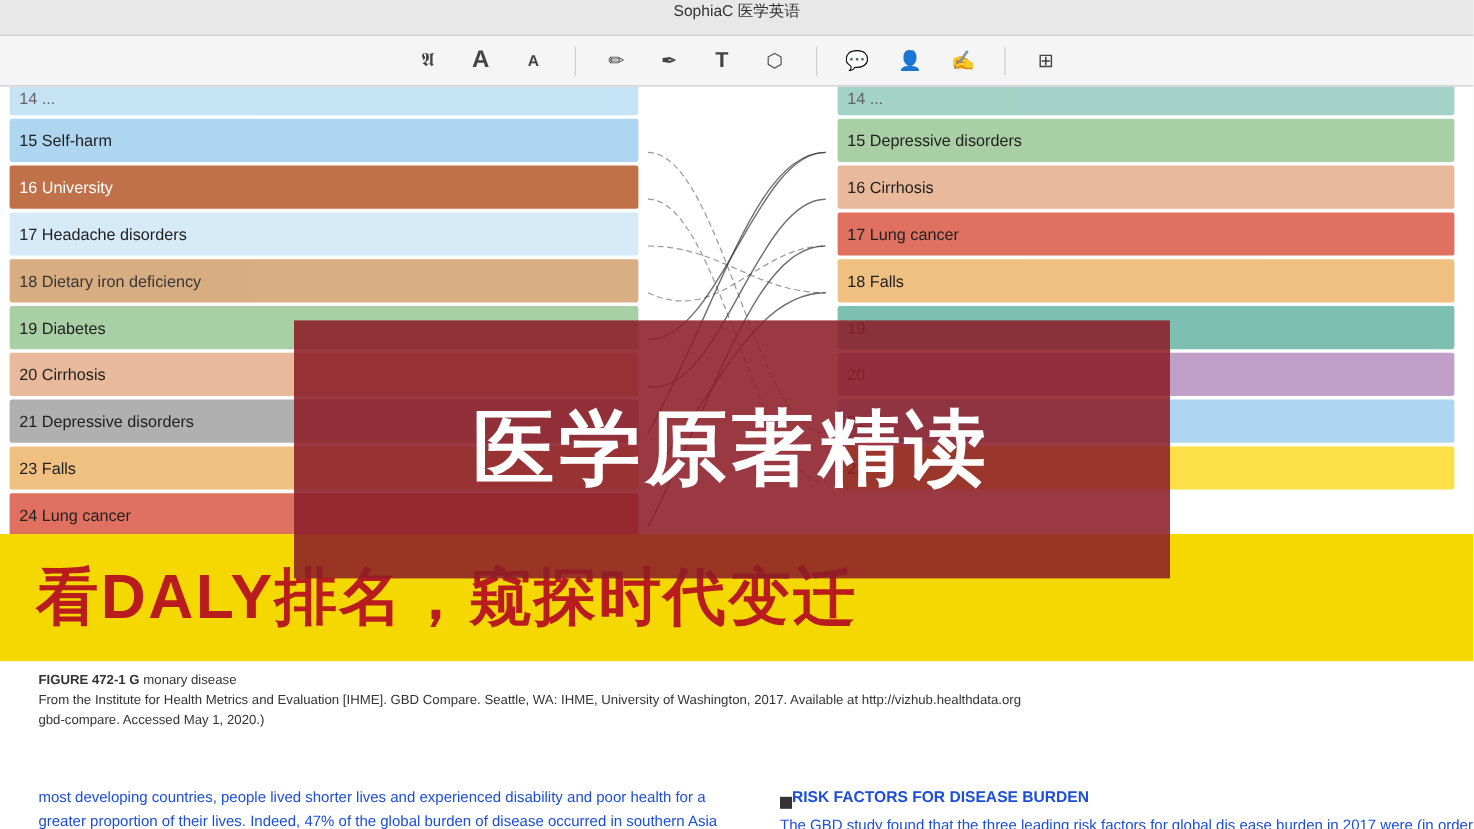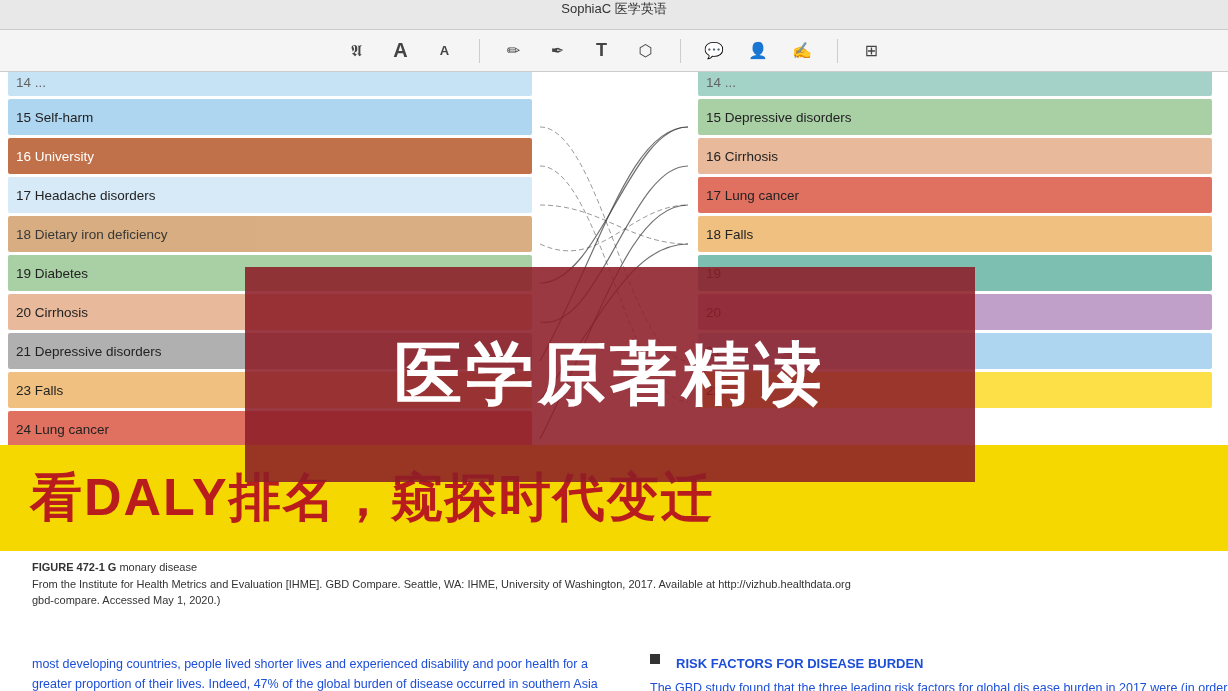"RISK FACTORS FOR DISEASE BURDEN" .section-header { align-items: flex-start -> flex-end; gap: 16px -> 0 }
